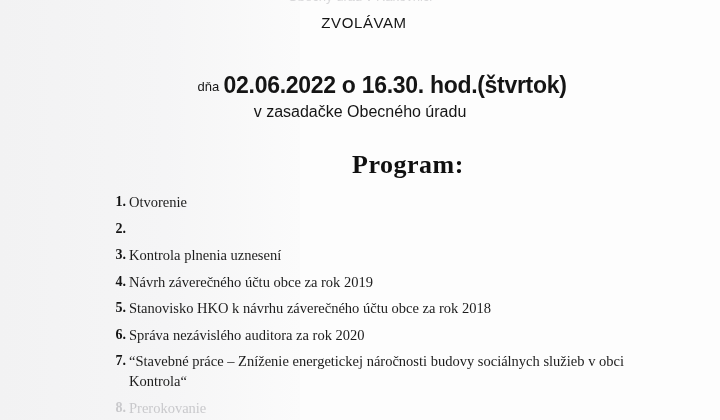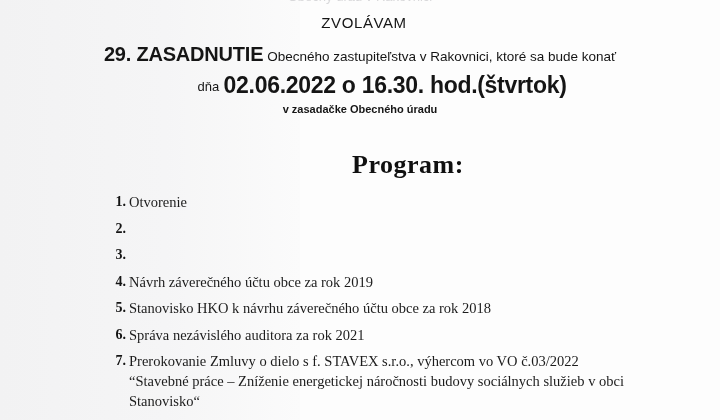"29. ZASADNUTIE Obecného zastupiteľstva v" div.hdr { html: <div> <span>29. ZASADNUTIE</span><span>&nbsp;</span><span>Obecného zastupiteľstva v Rakovnici, ktoré sa bude konať</span> </div> -> none }
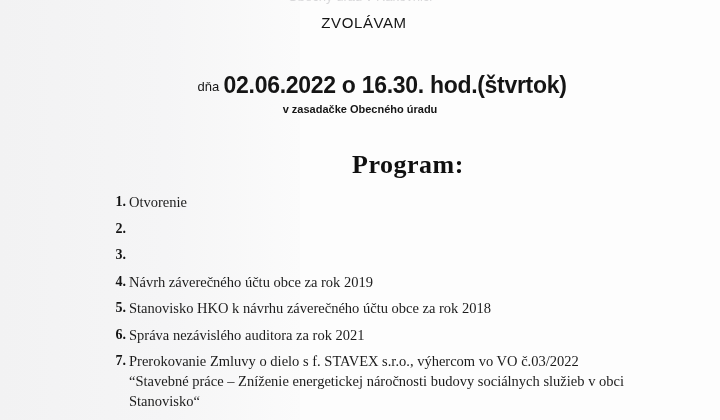"v zasadačke Obecného úradu" #venue-line { font-size: 11px -> 16px; font-weight: 700 -> 400 }
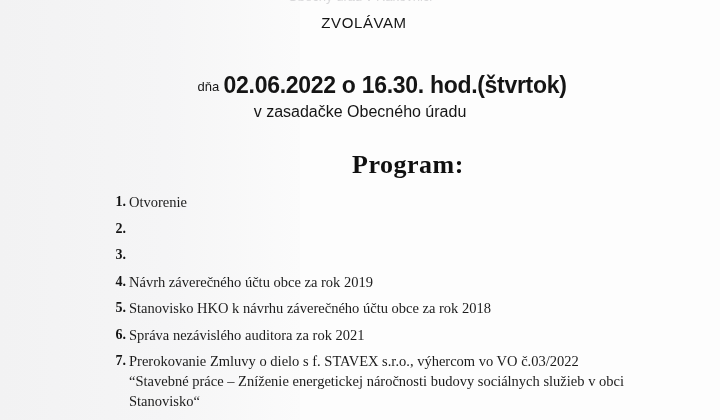"Kontrola plnenia uznesení" div.agenda-body { html: none -> <div>Kontrola plnenia uznesení</div> }
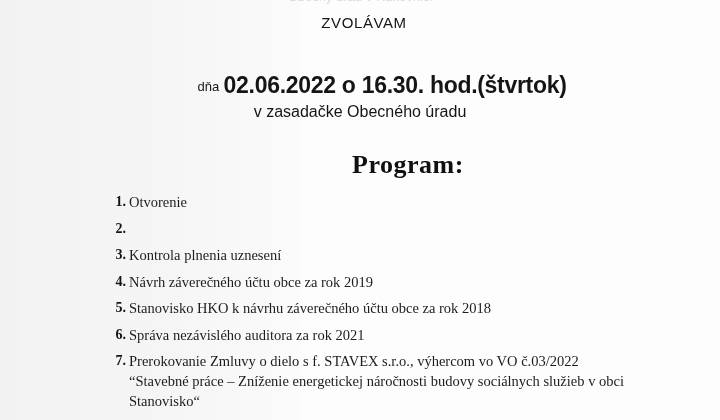"Správa nezávislého auditora za rok" div.agenda-body { text: 2021 -> 2020 }
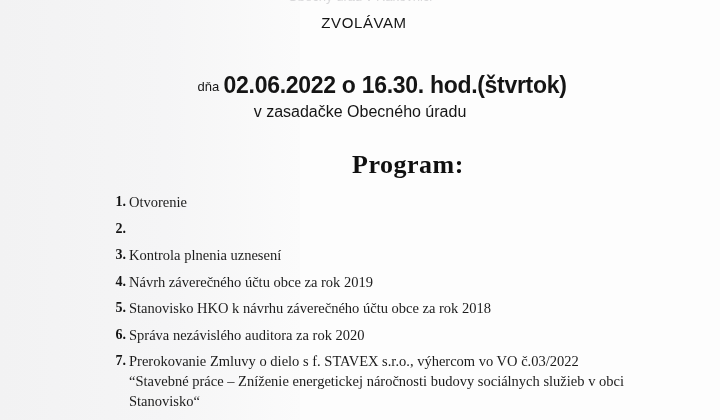"Prerokovanie Zmluvy o dielo s" div.agenda-body { html: <div>Prerokovanie Zmluvy o dielo s f. STAVEX s.r.o., výhercom vo VO č.03/2022</div> -> none }
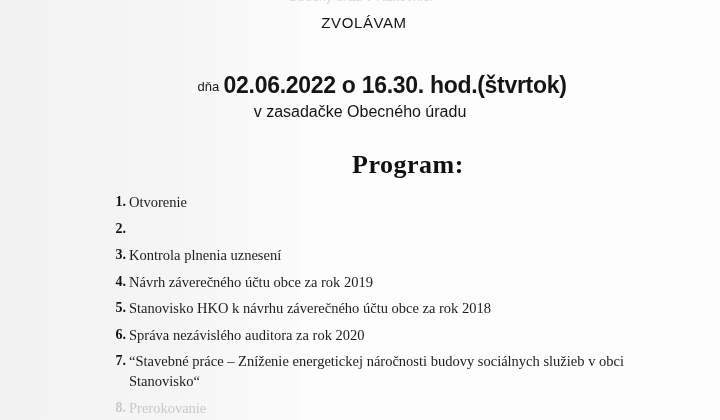"Stanovisko“" div.agenda-cont { text: Stanovisko -> Kontrola }
